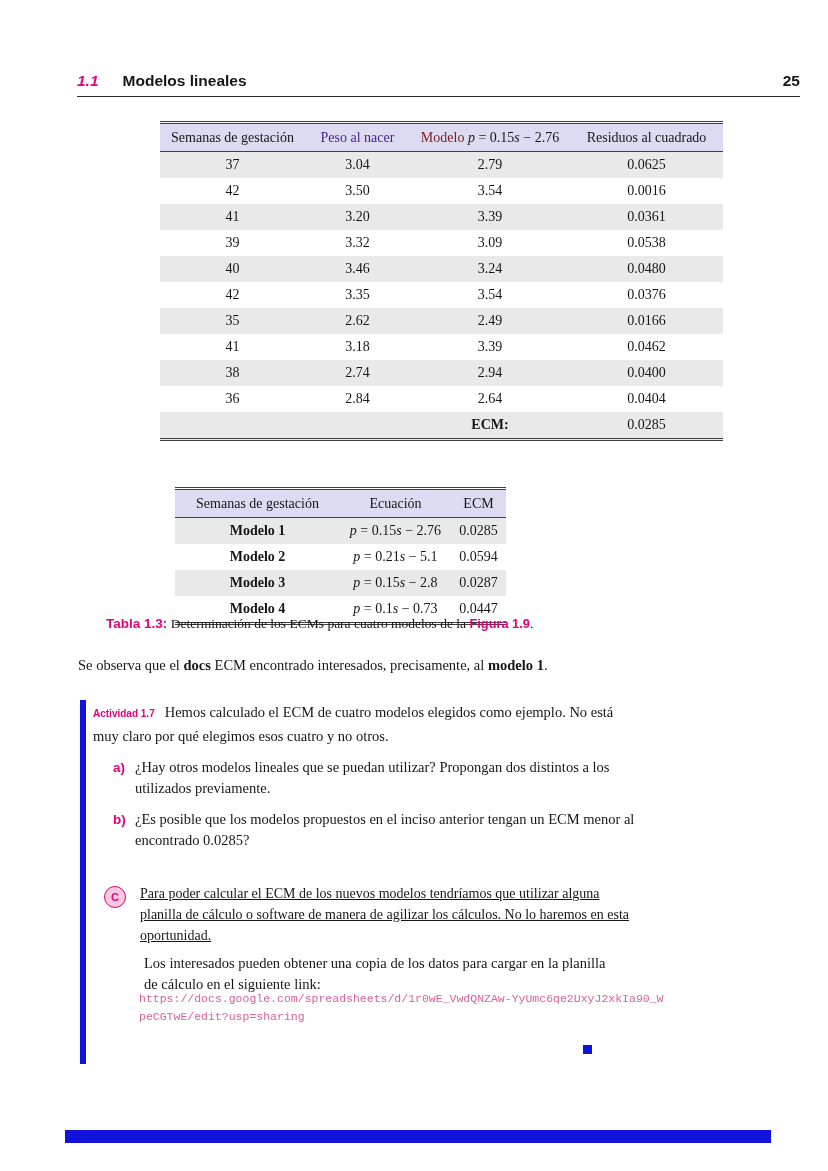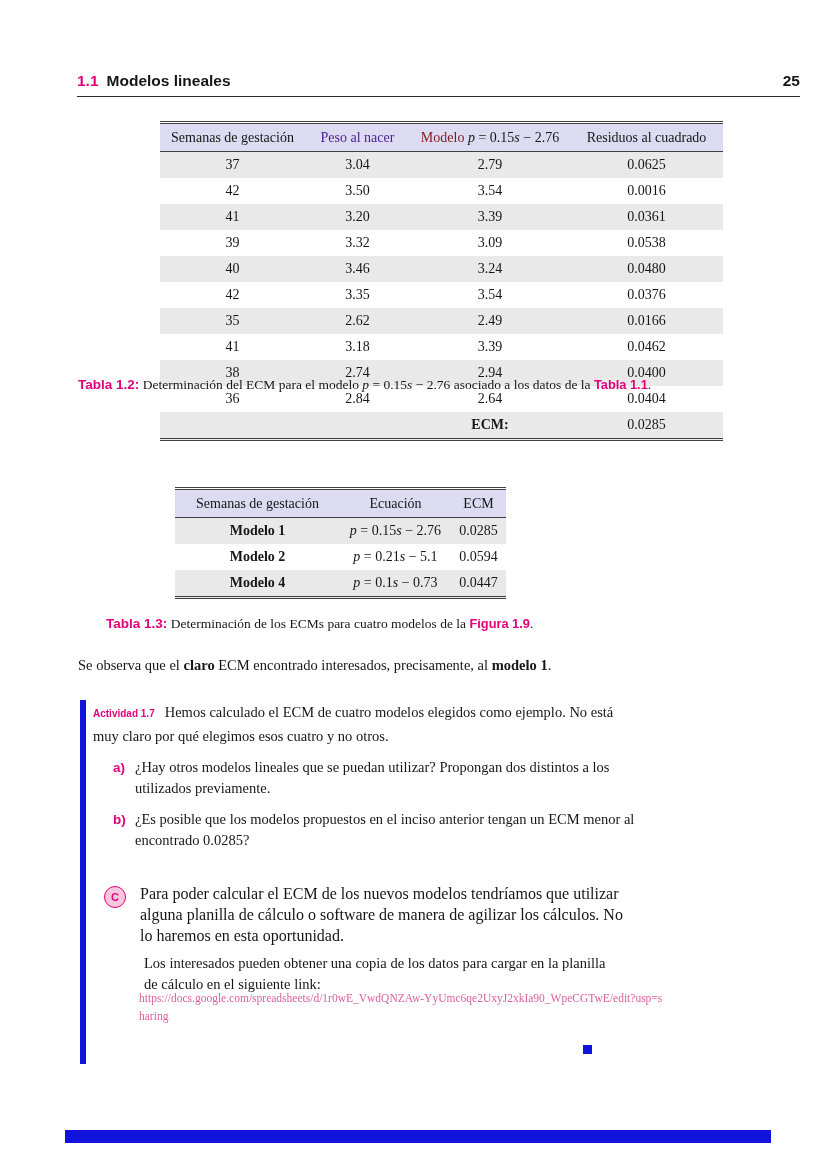"1.1" .hdr .secnum { font-style: none -> italic; margin-right: 8px -> 24px }
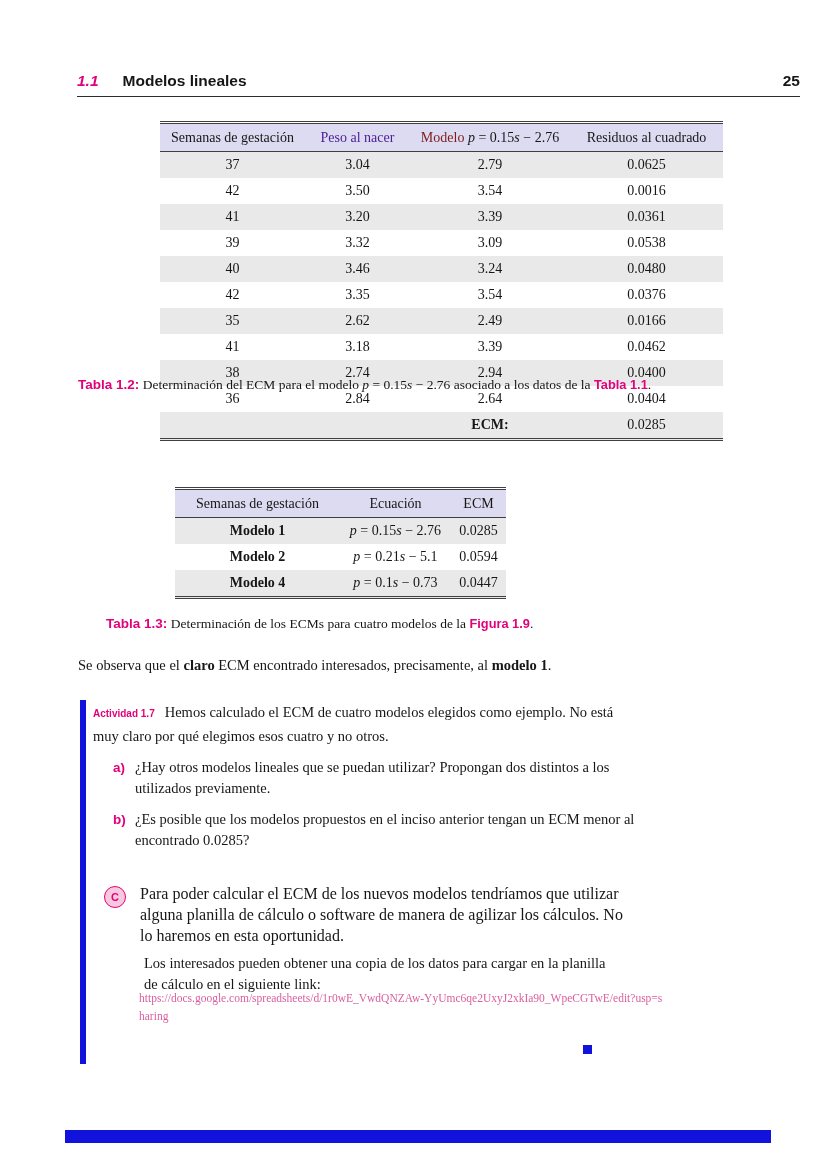"Tabla 1.2: Determinación del ECM" div.cap { html: <div> <span>Tabla 1.2:</span><span> Determinación del ECM para el modelo </span><span><i>p</i> = 0.15<i>s</i> − 2.76</span><span> asociado a los datos de la </span><span>Tabla 1.1</span><span>.</span> </div> -> none }
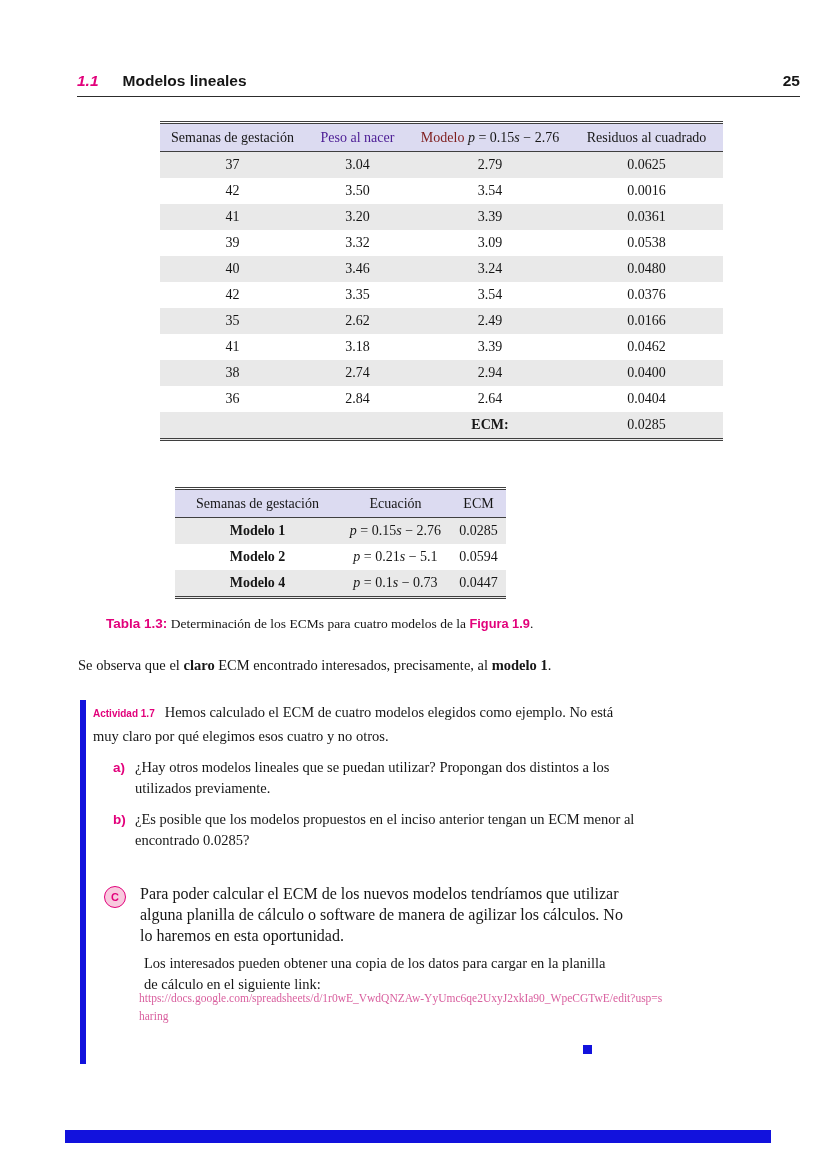"Modelo 3" tr { html: none -> <tr> <td>Modelo 3</td> <td><i>p</i> = 0.15<i>s</i> − 2.8</td> <td>0.0287</td> </tr> }
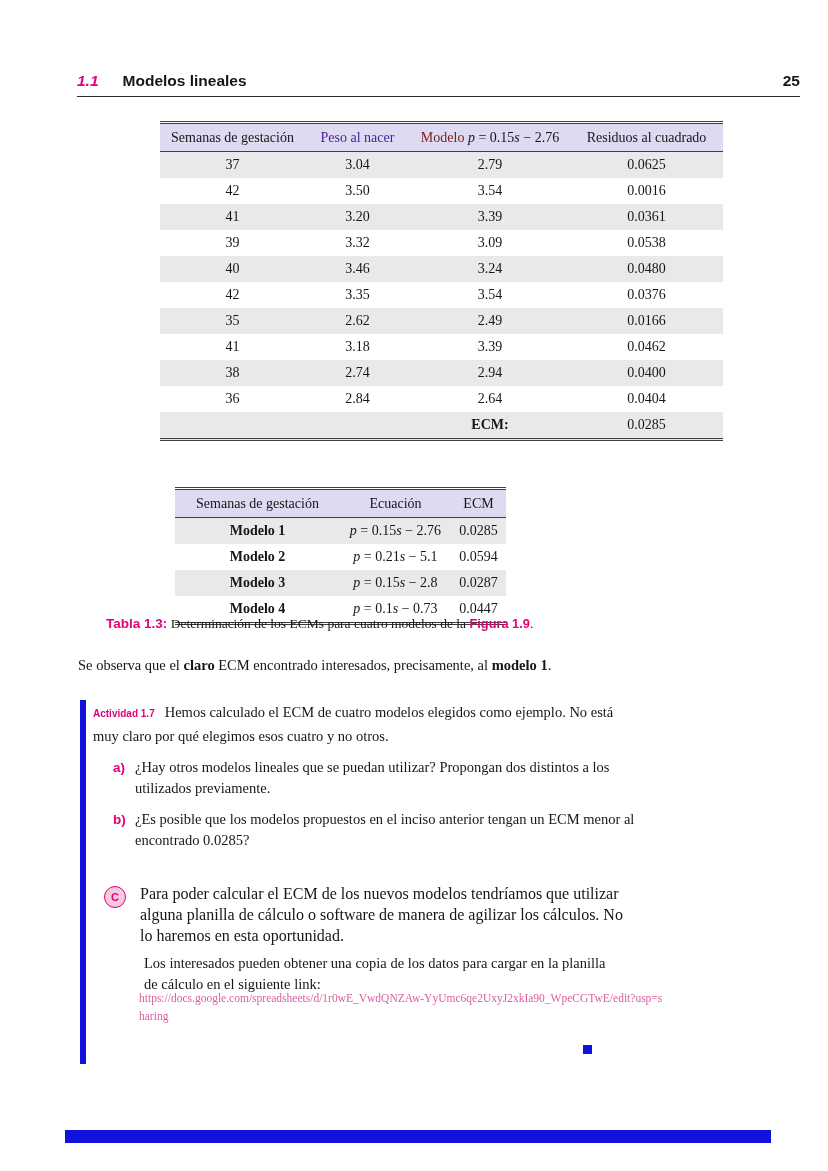"claro" b { text: claro -> docs }
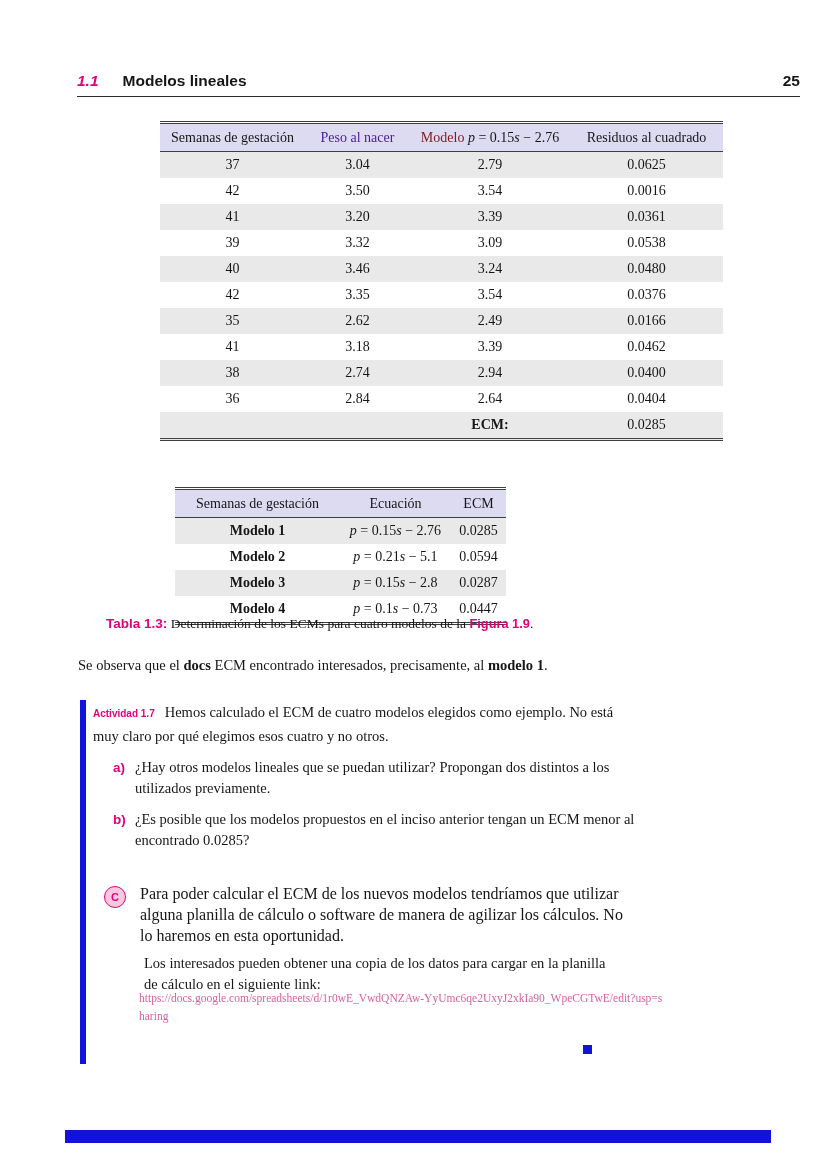"Para poder calcular el ECM" .note-text { font-size: 16px -> 14px; text-decoration: none -> underline }
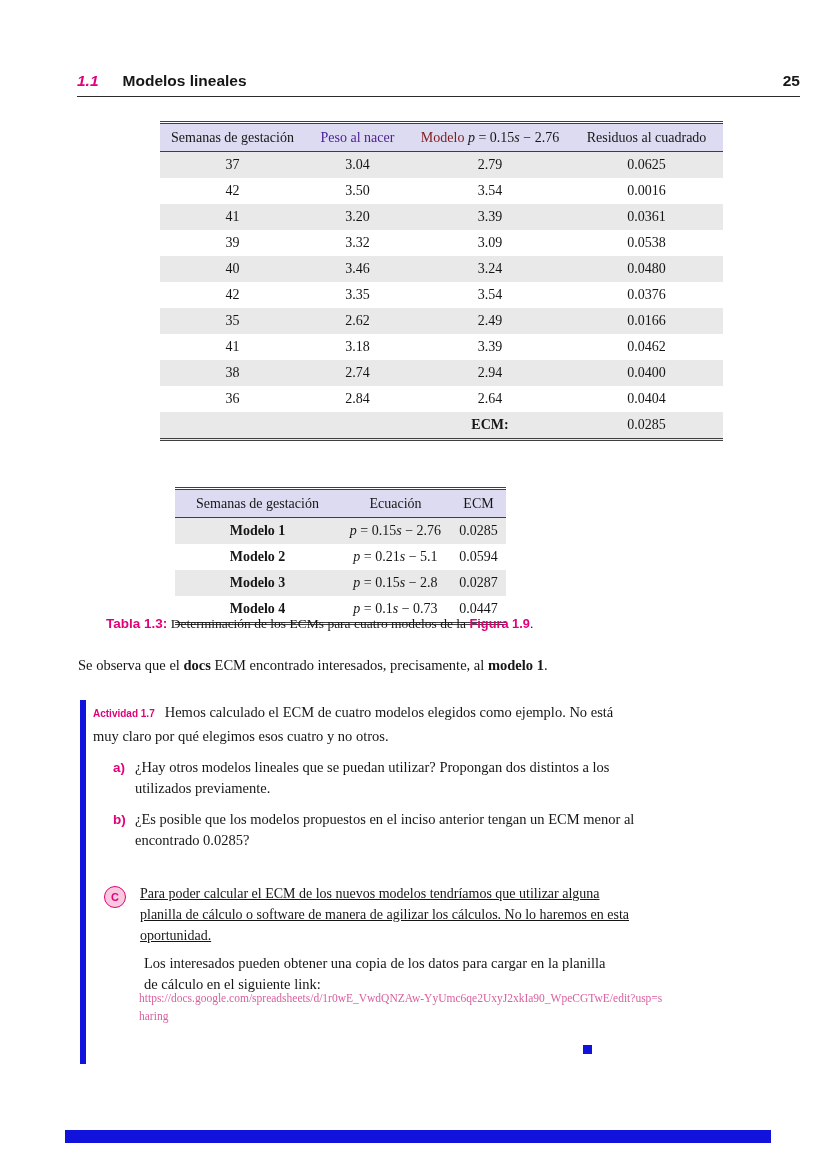"https://docs.google.com/spreadsheets/d/1" .sheet-link { font-family: Liberation Serif, serif -> Liberation Mono, monospace }
